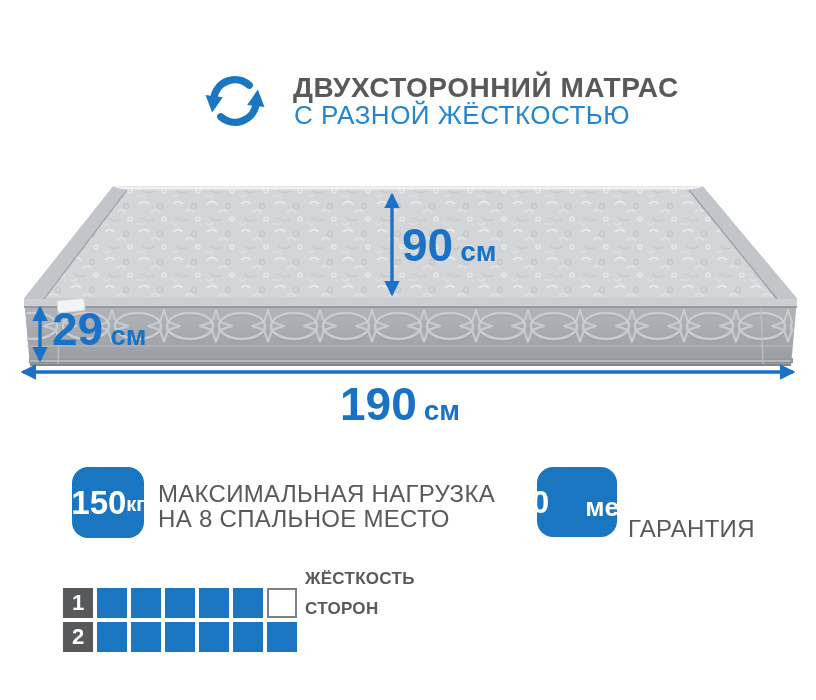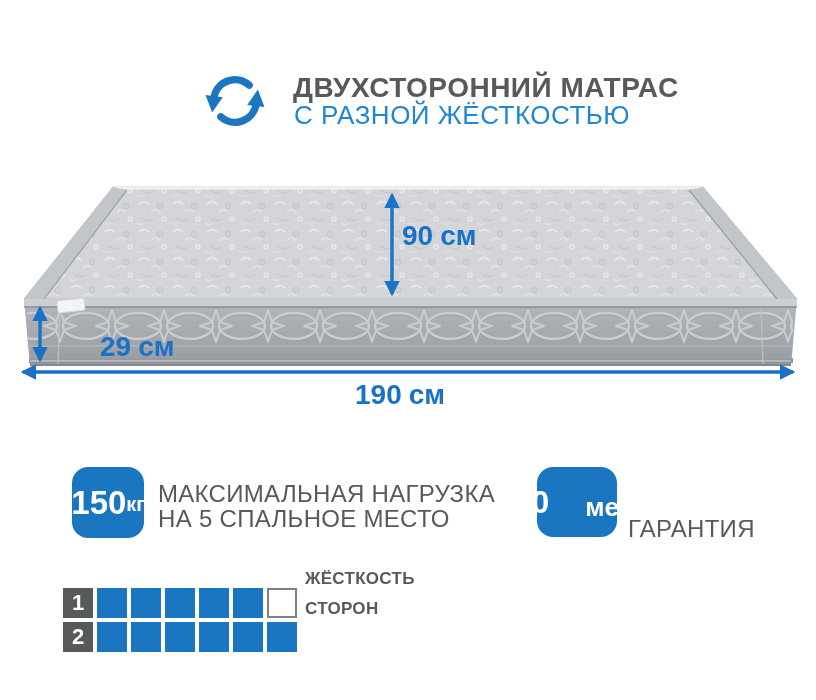"90" .dim .num { font-size: 28px -> 46px }
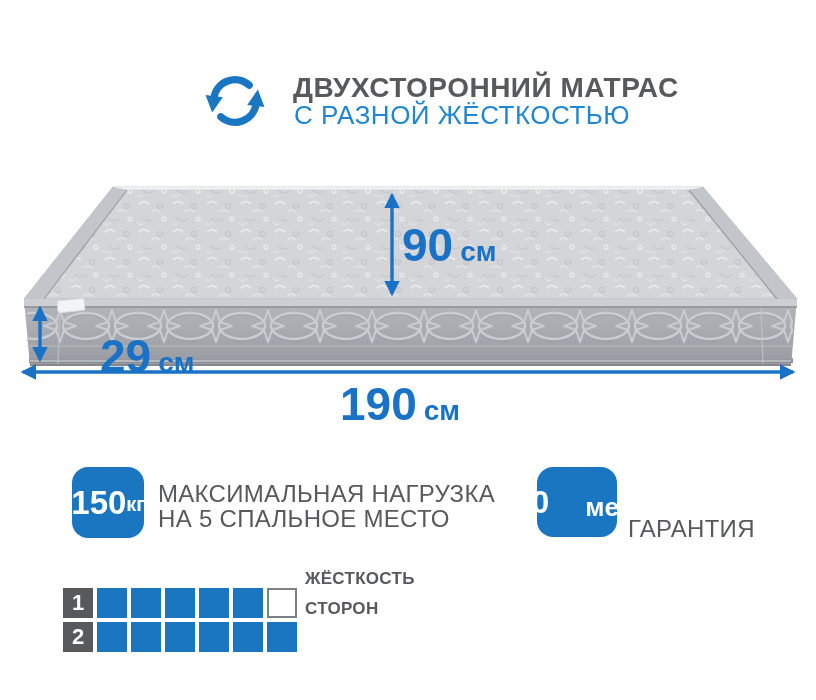"29 см" .dim-height { margin-left: 48px -> none; top: 333px -> 306px }
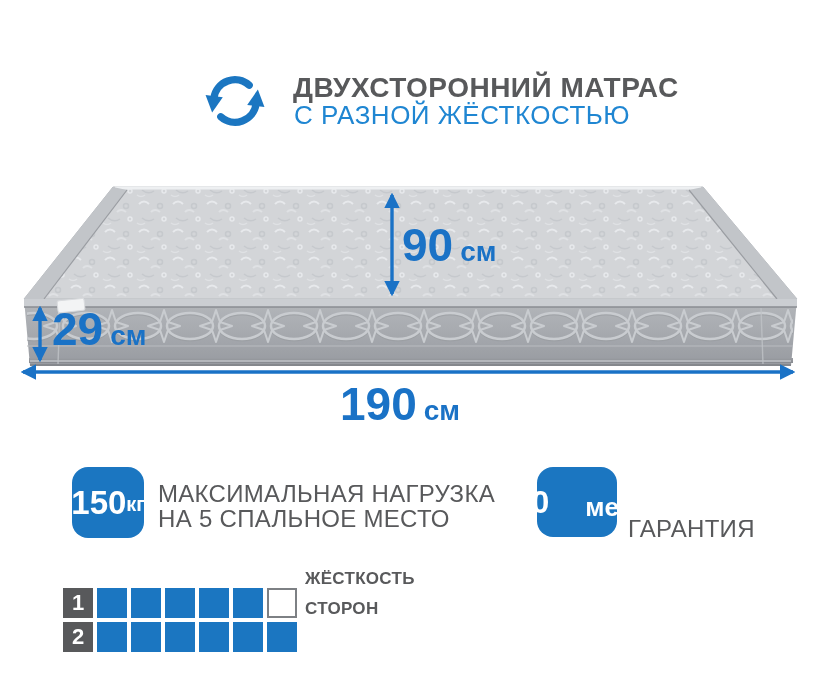"НА 5 СПАЛЬНОЕ МЕСТО" div { text: 5 -> 8 }
